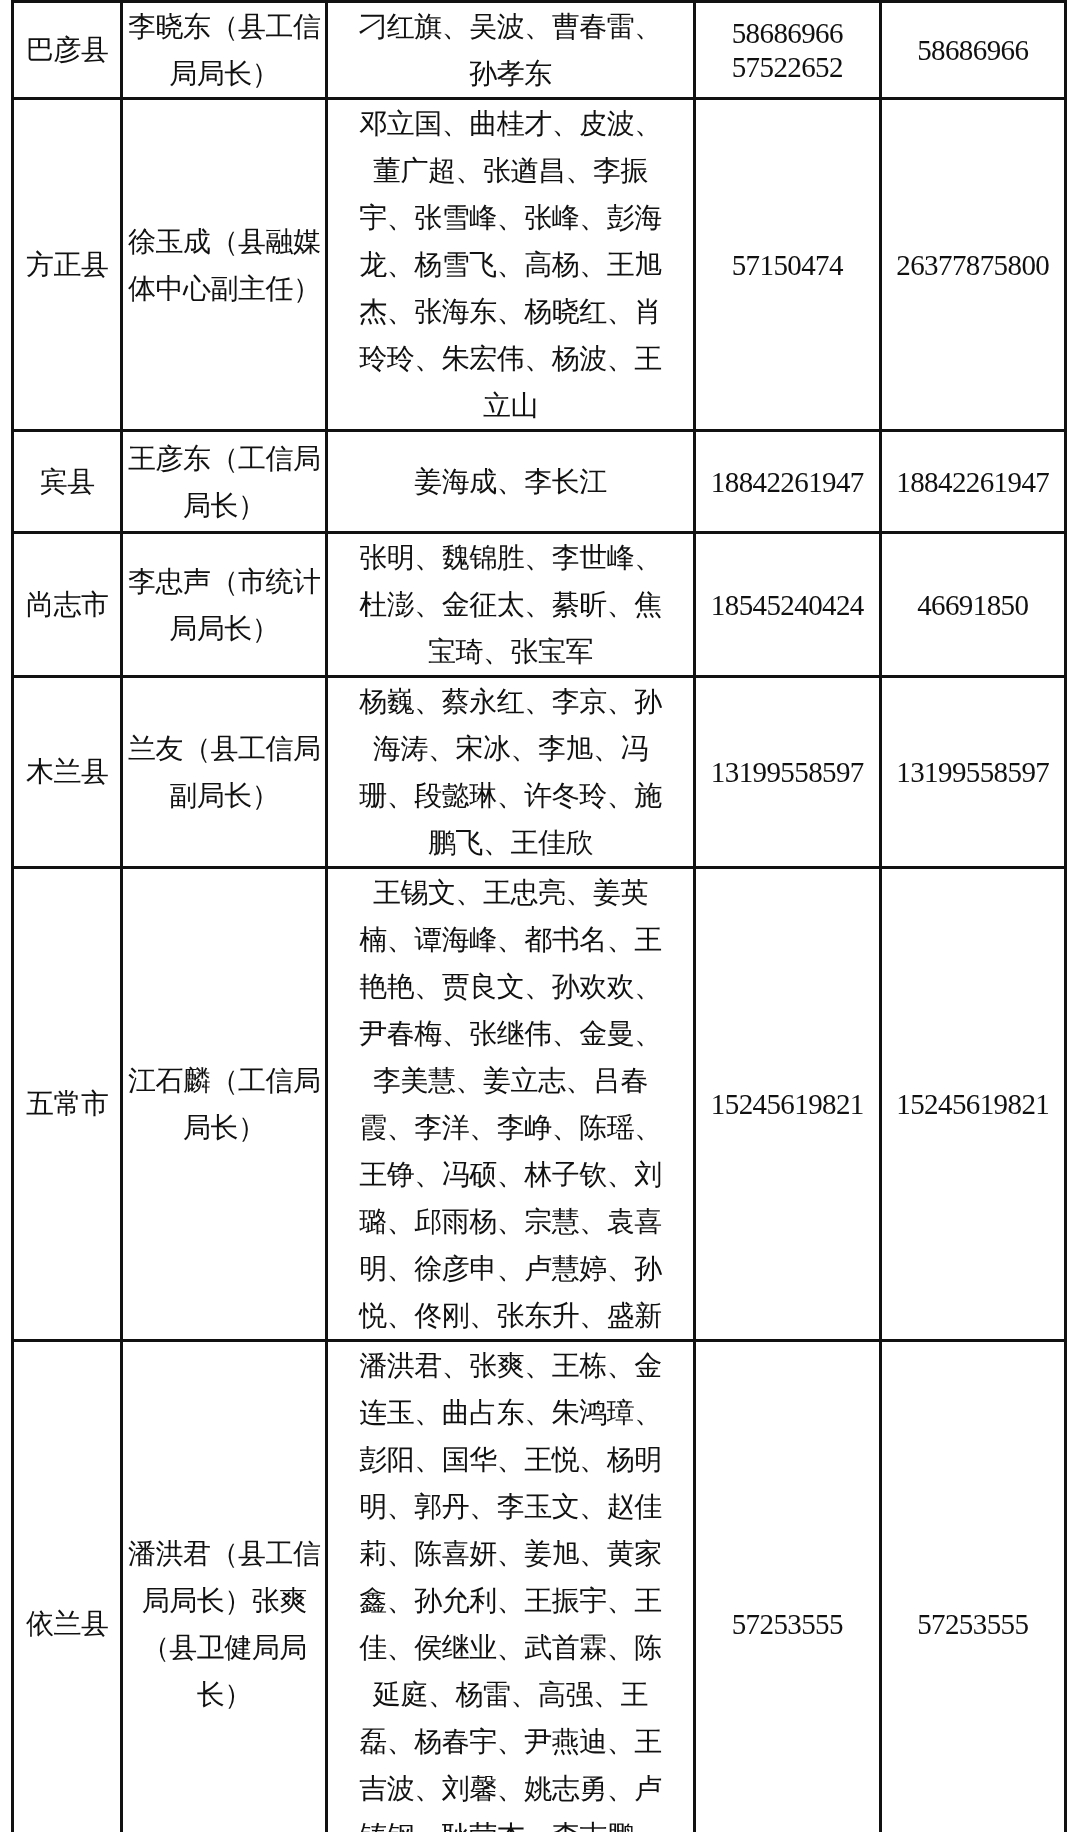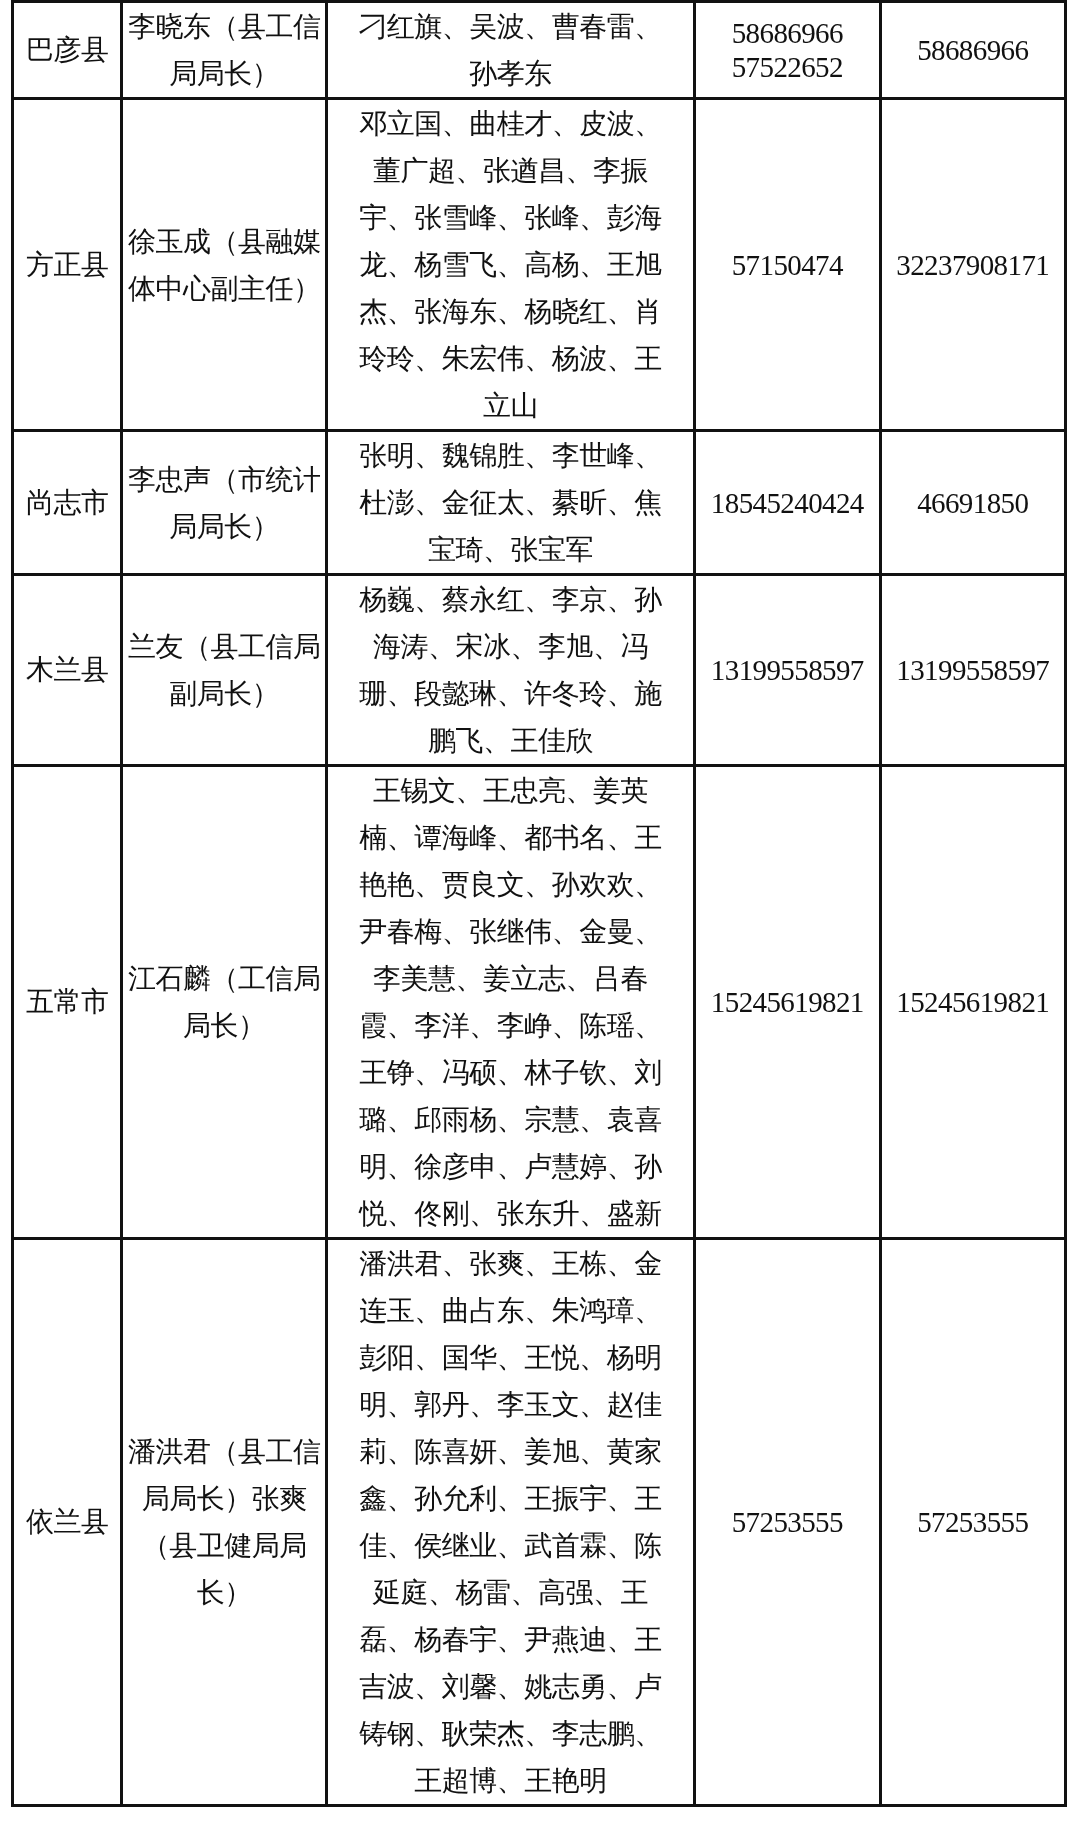"32237908171" span.num { text: 32237908171 -> 26377875800 }
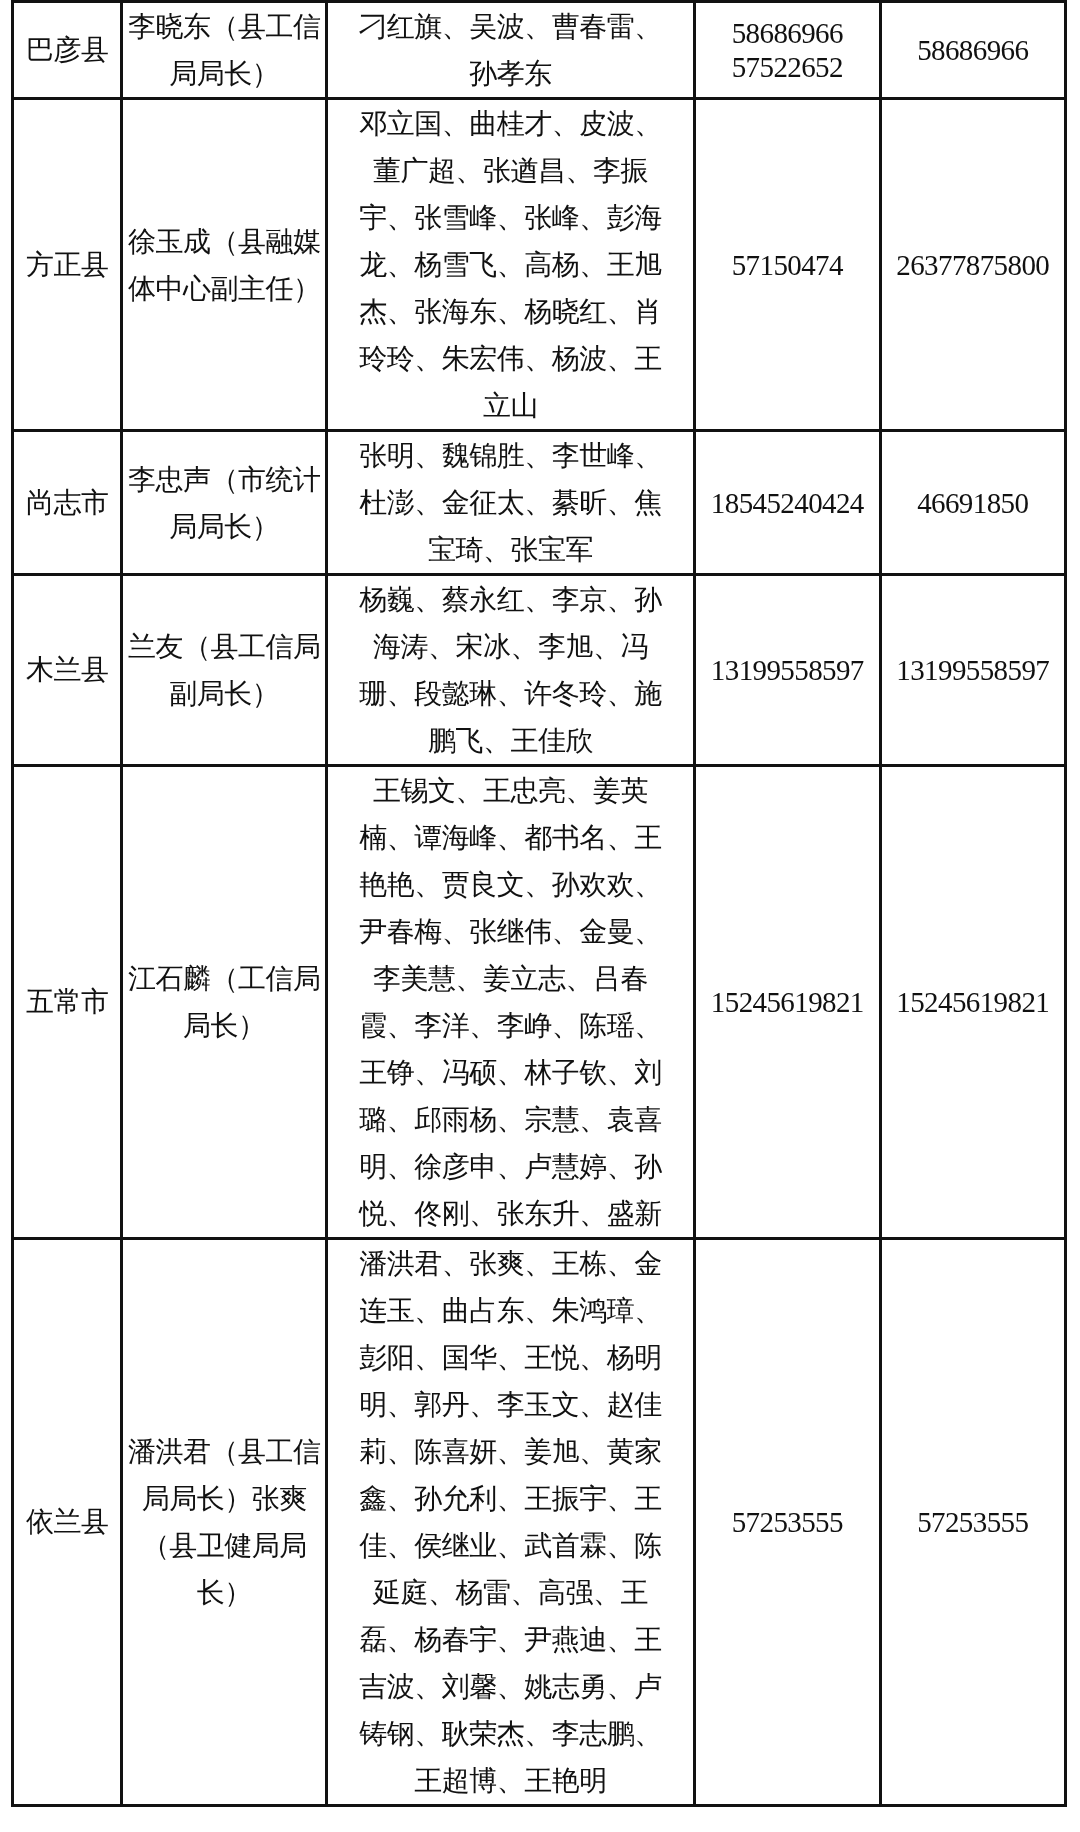"宾县" tr { html: none -> <tr> <td><span>宾县</span></td> <td> <div>王彦东（工信局局长）</div> </td> <td> <div>姜海成、李长江</div> </td> <td><span>18842261947</span></td> <td><span>18842261947</span></td> </tr> }
